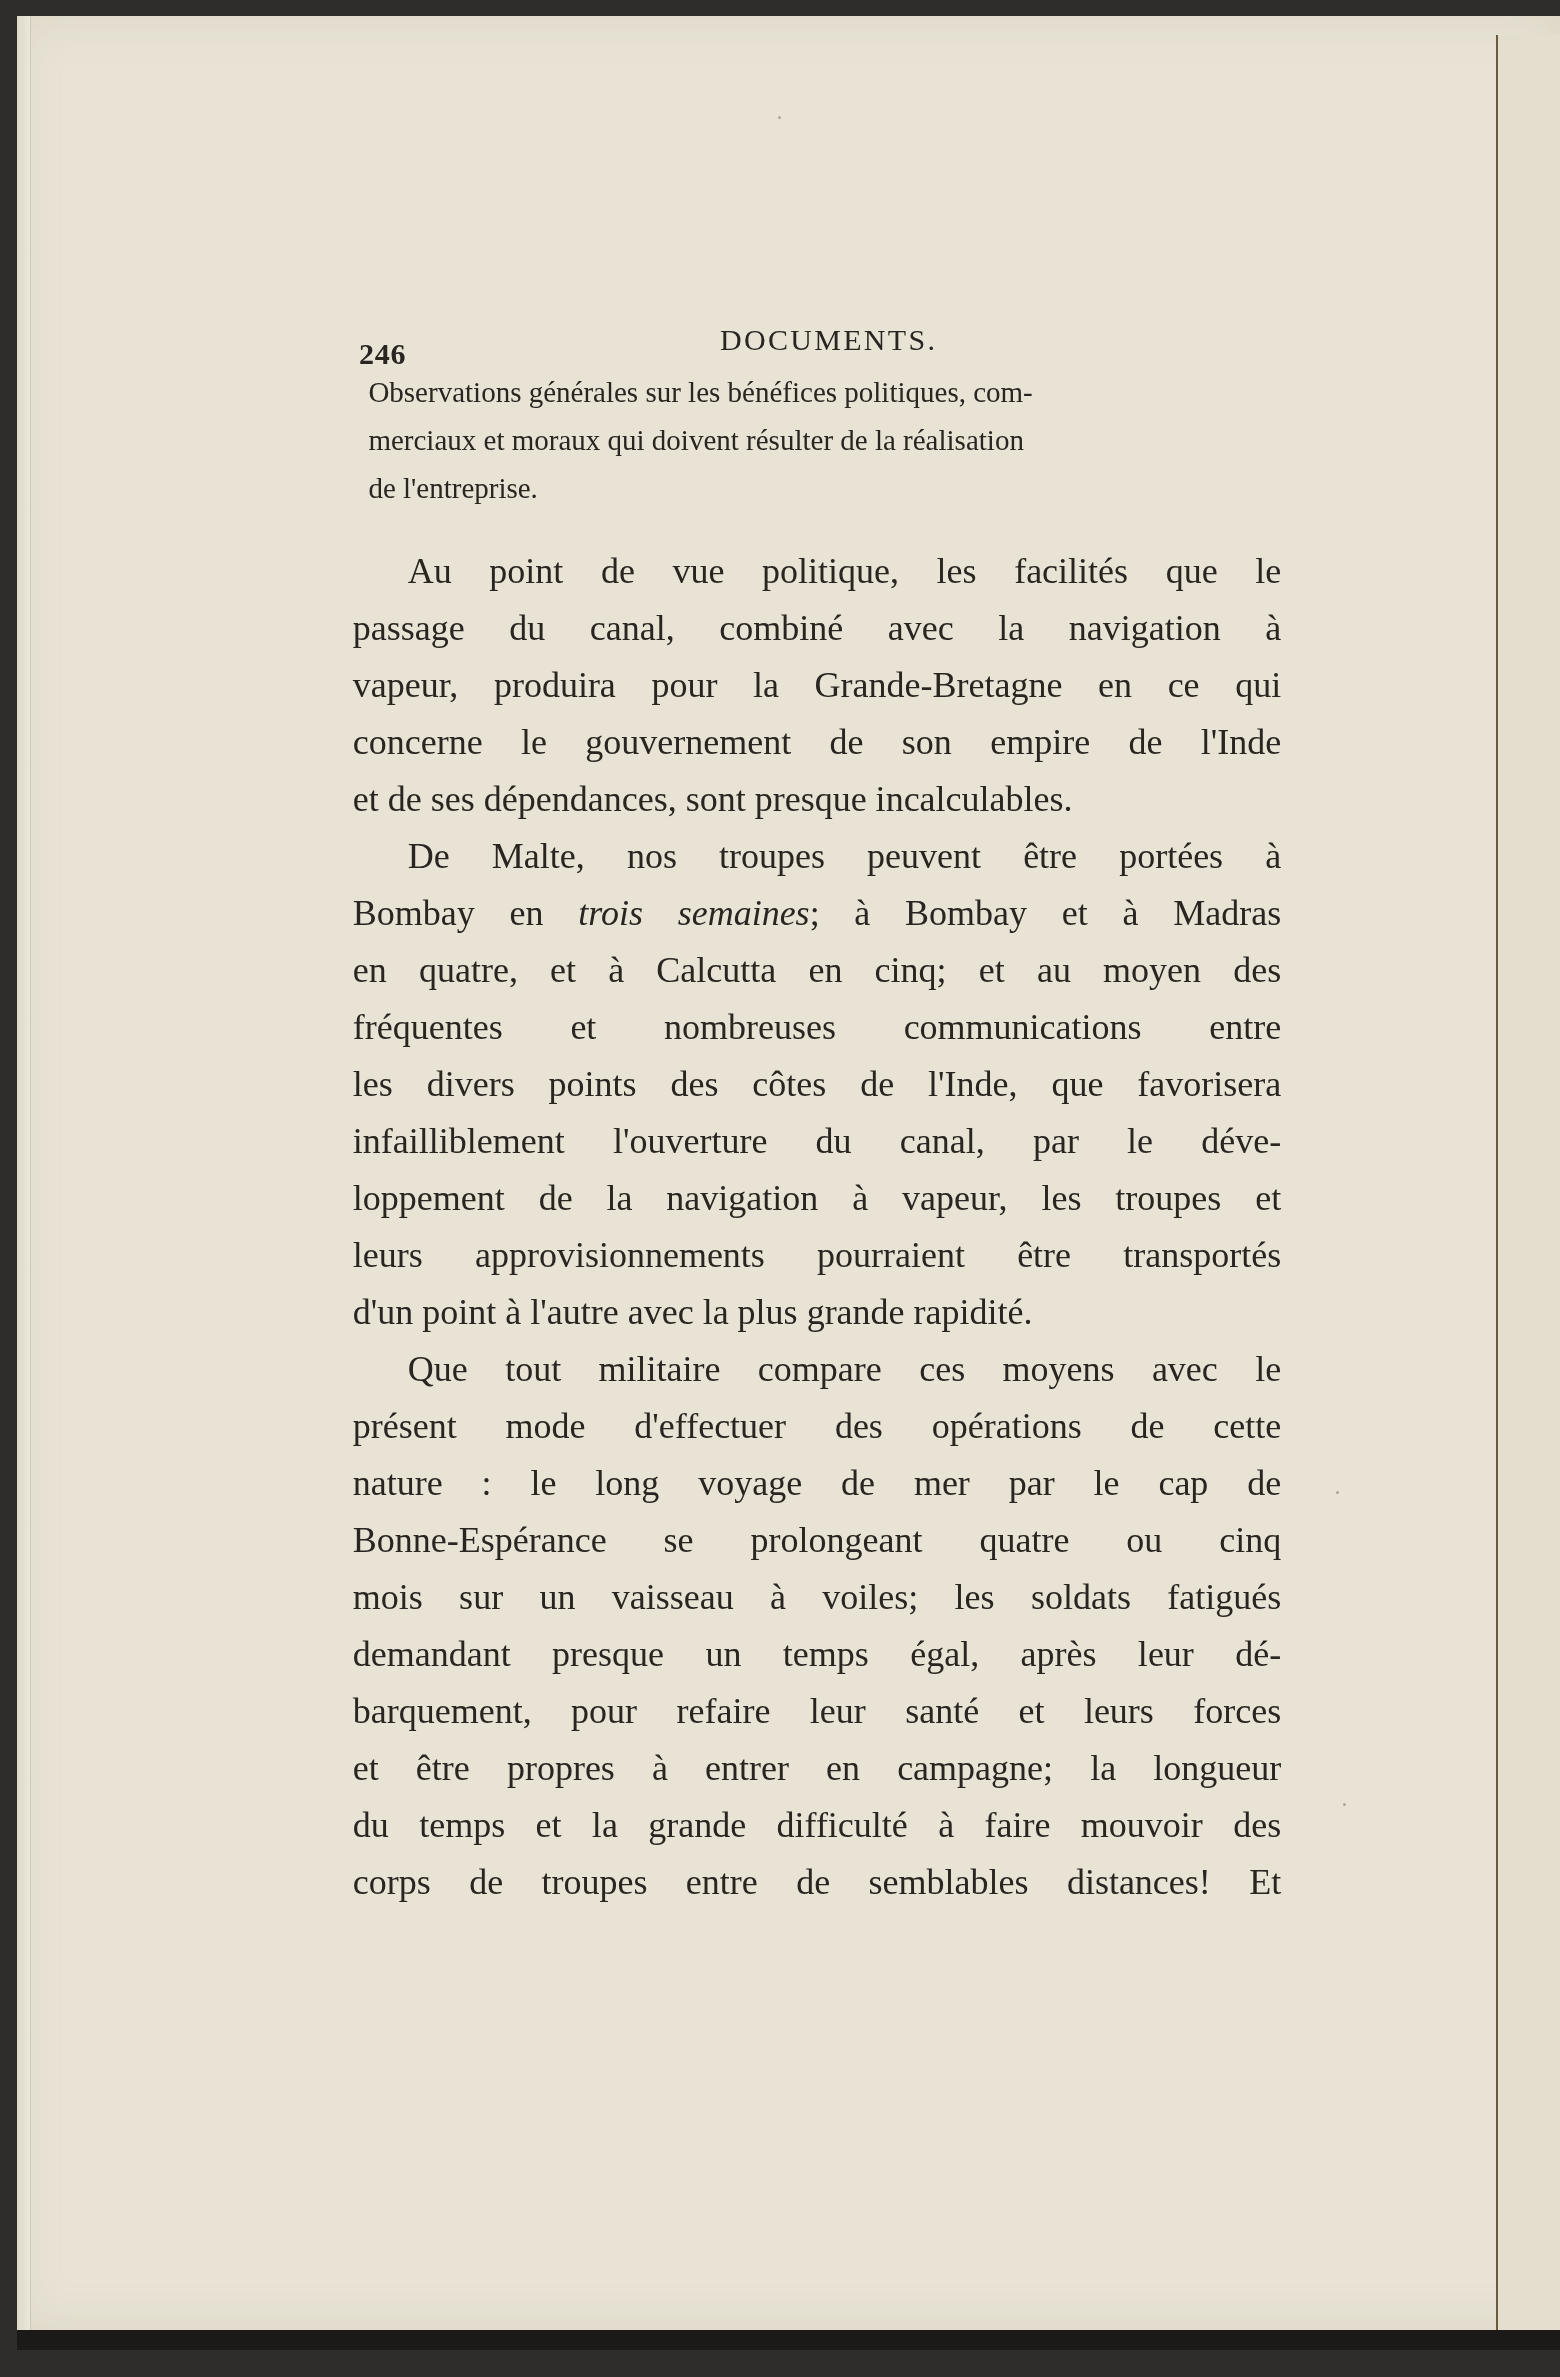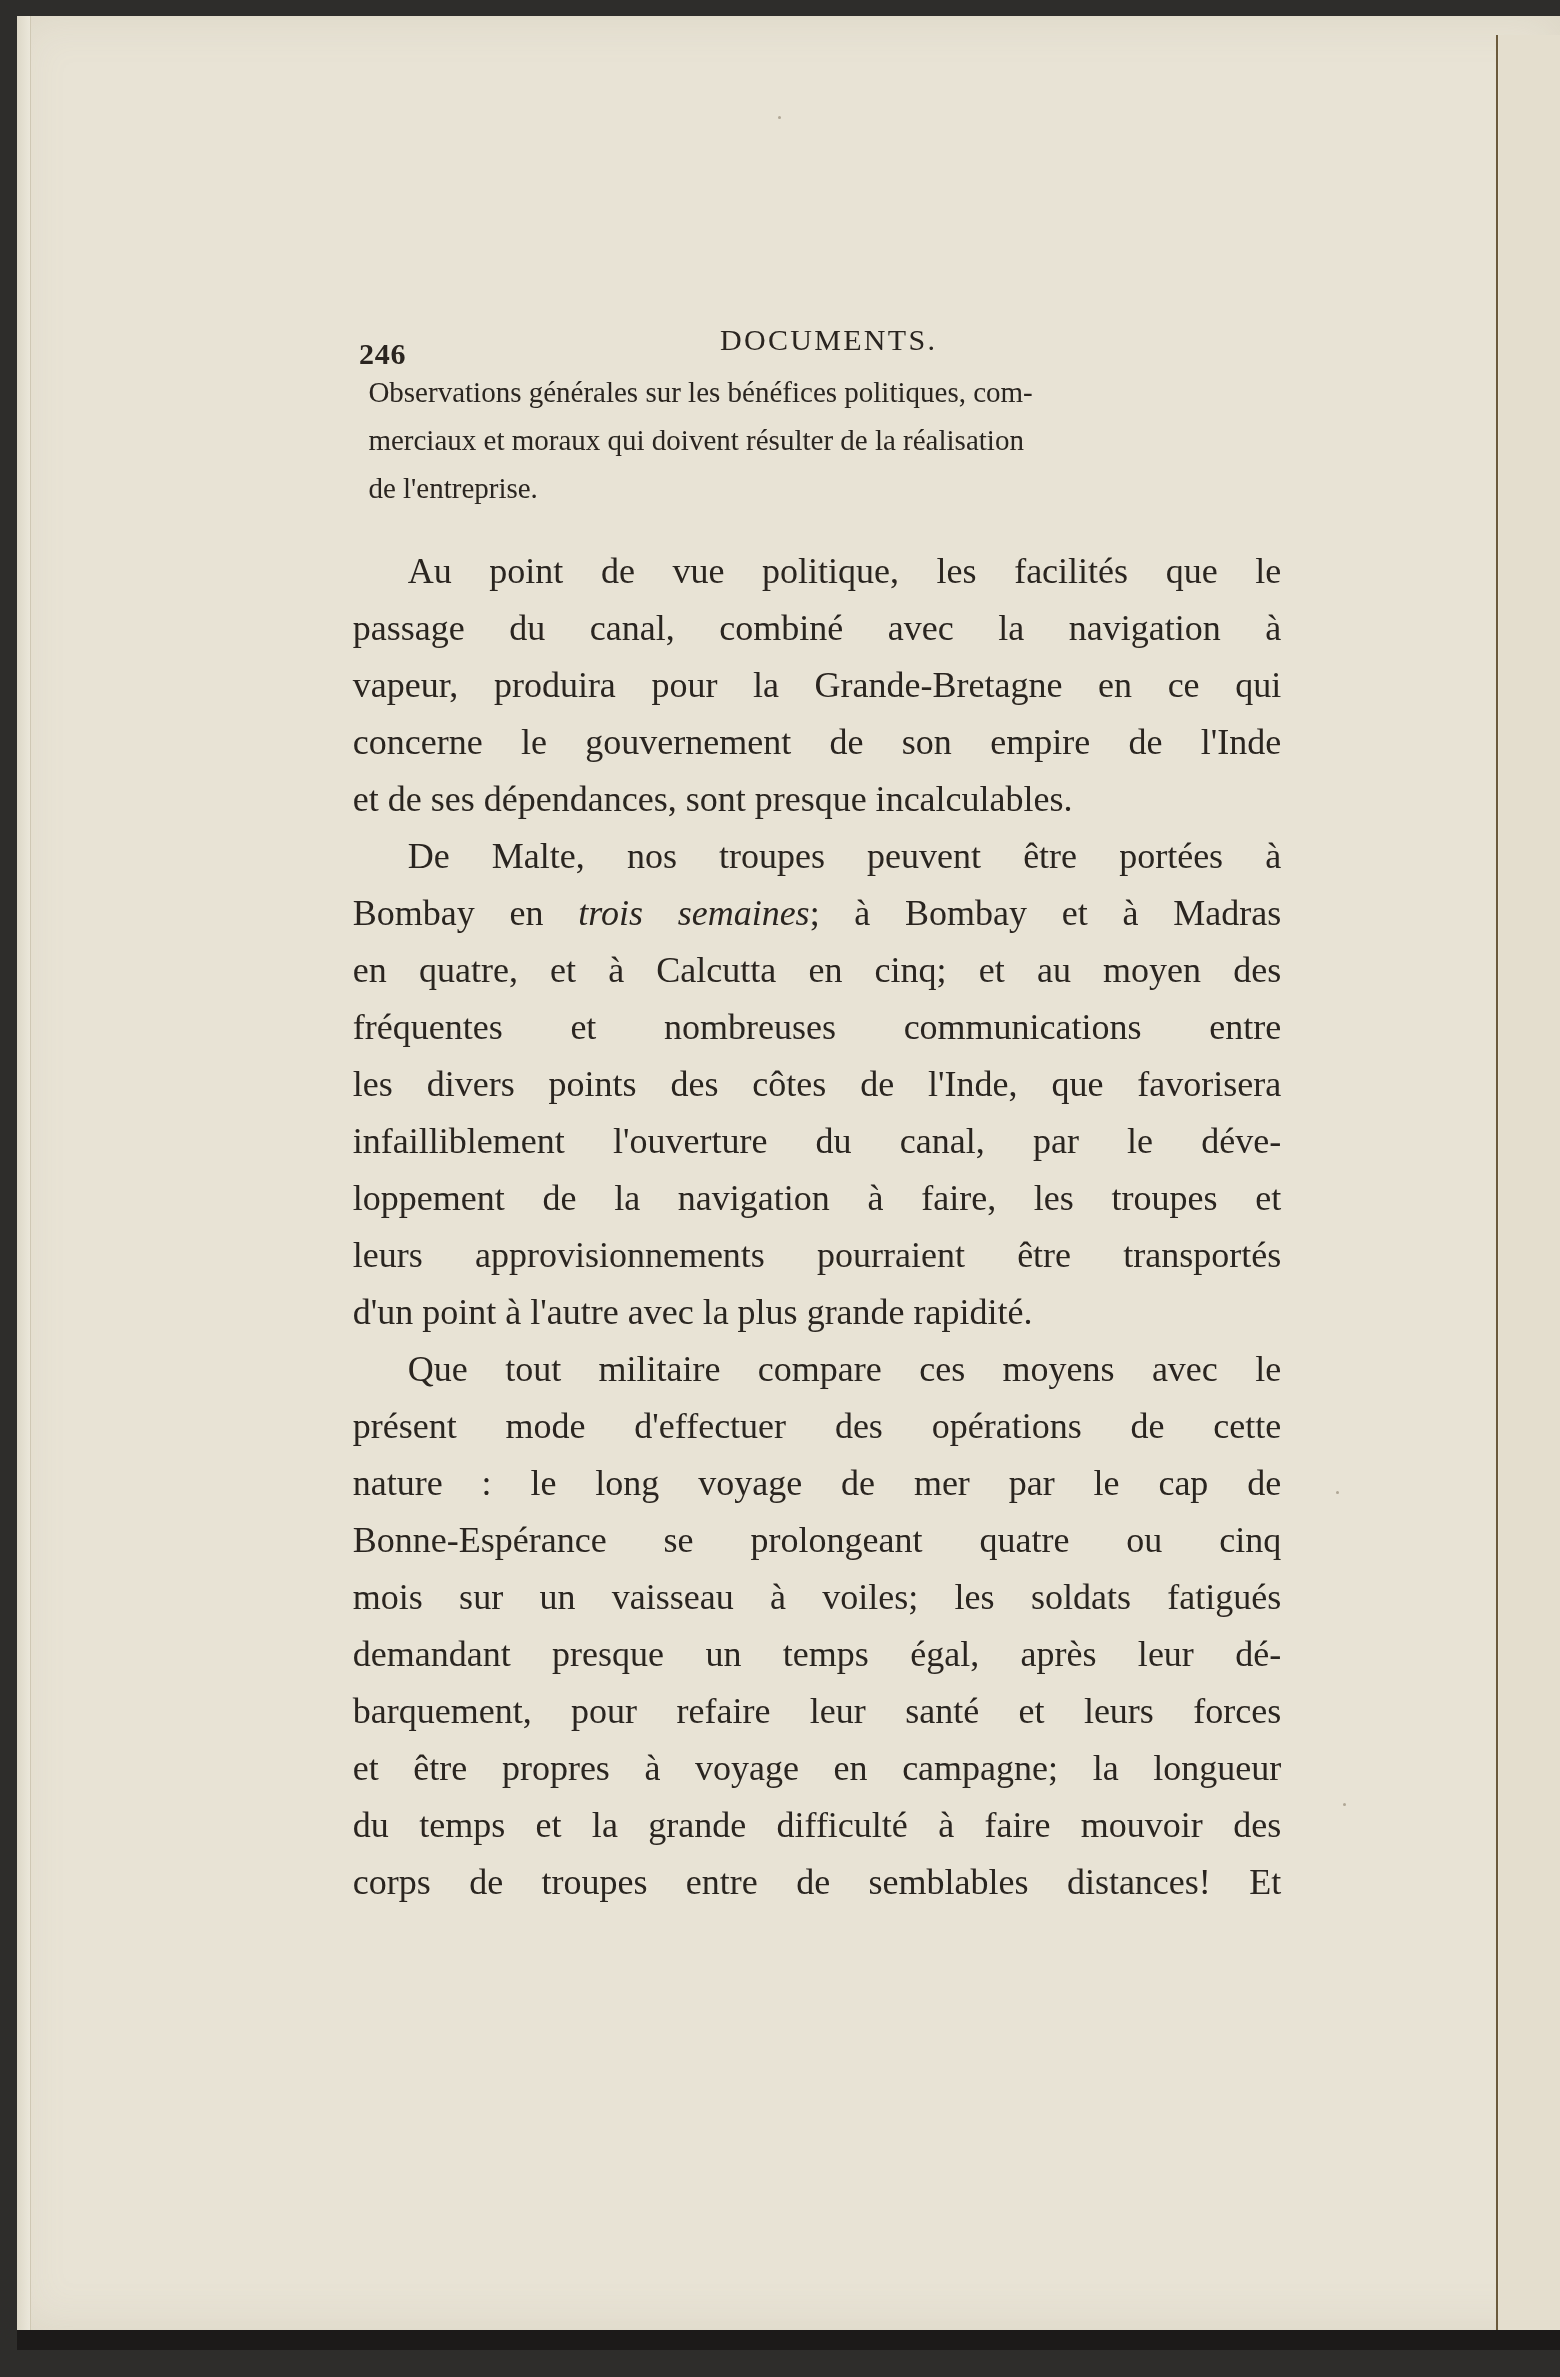"loppement de la navigation à" span.line { text: faire -> vapeur }
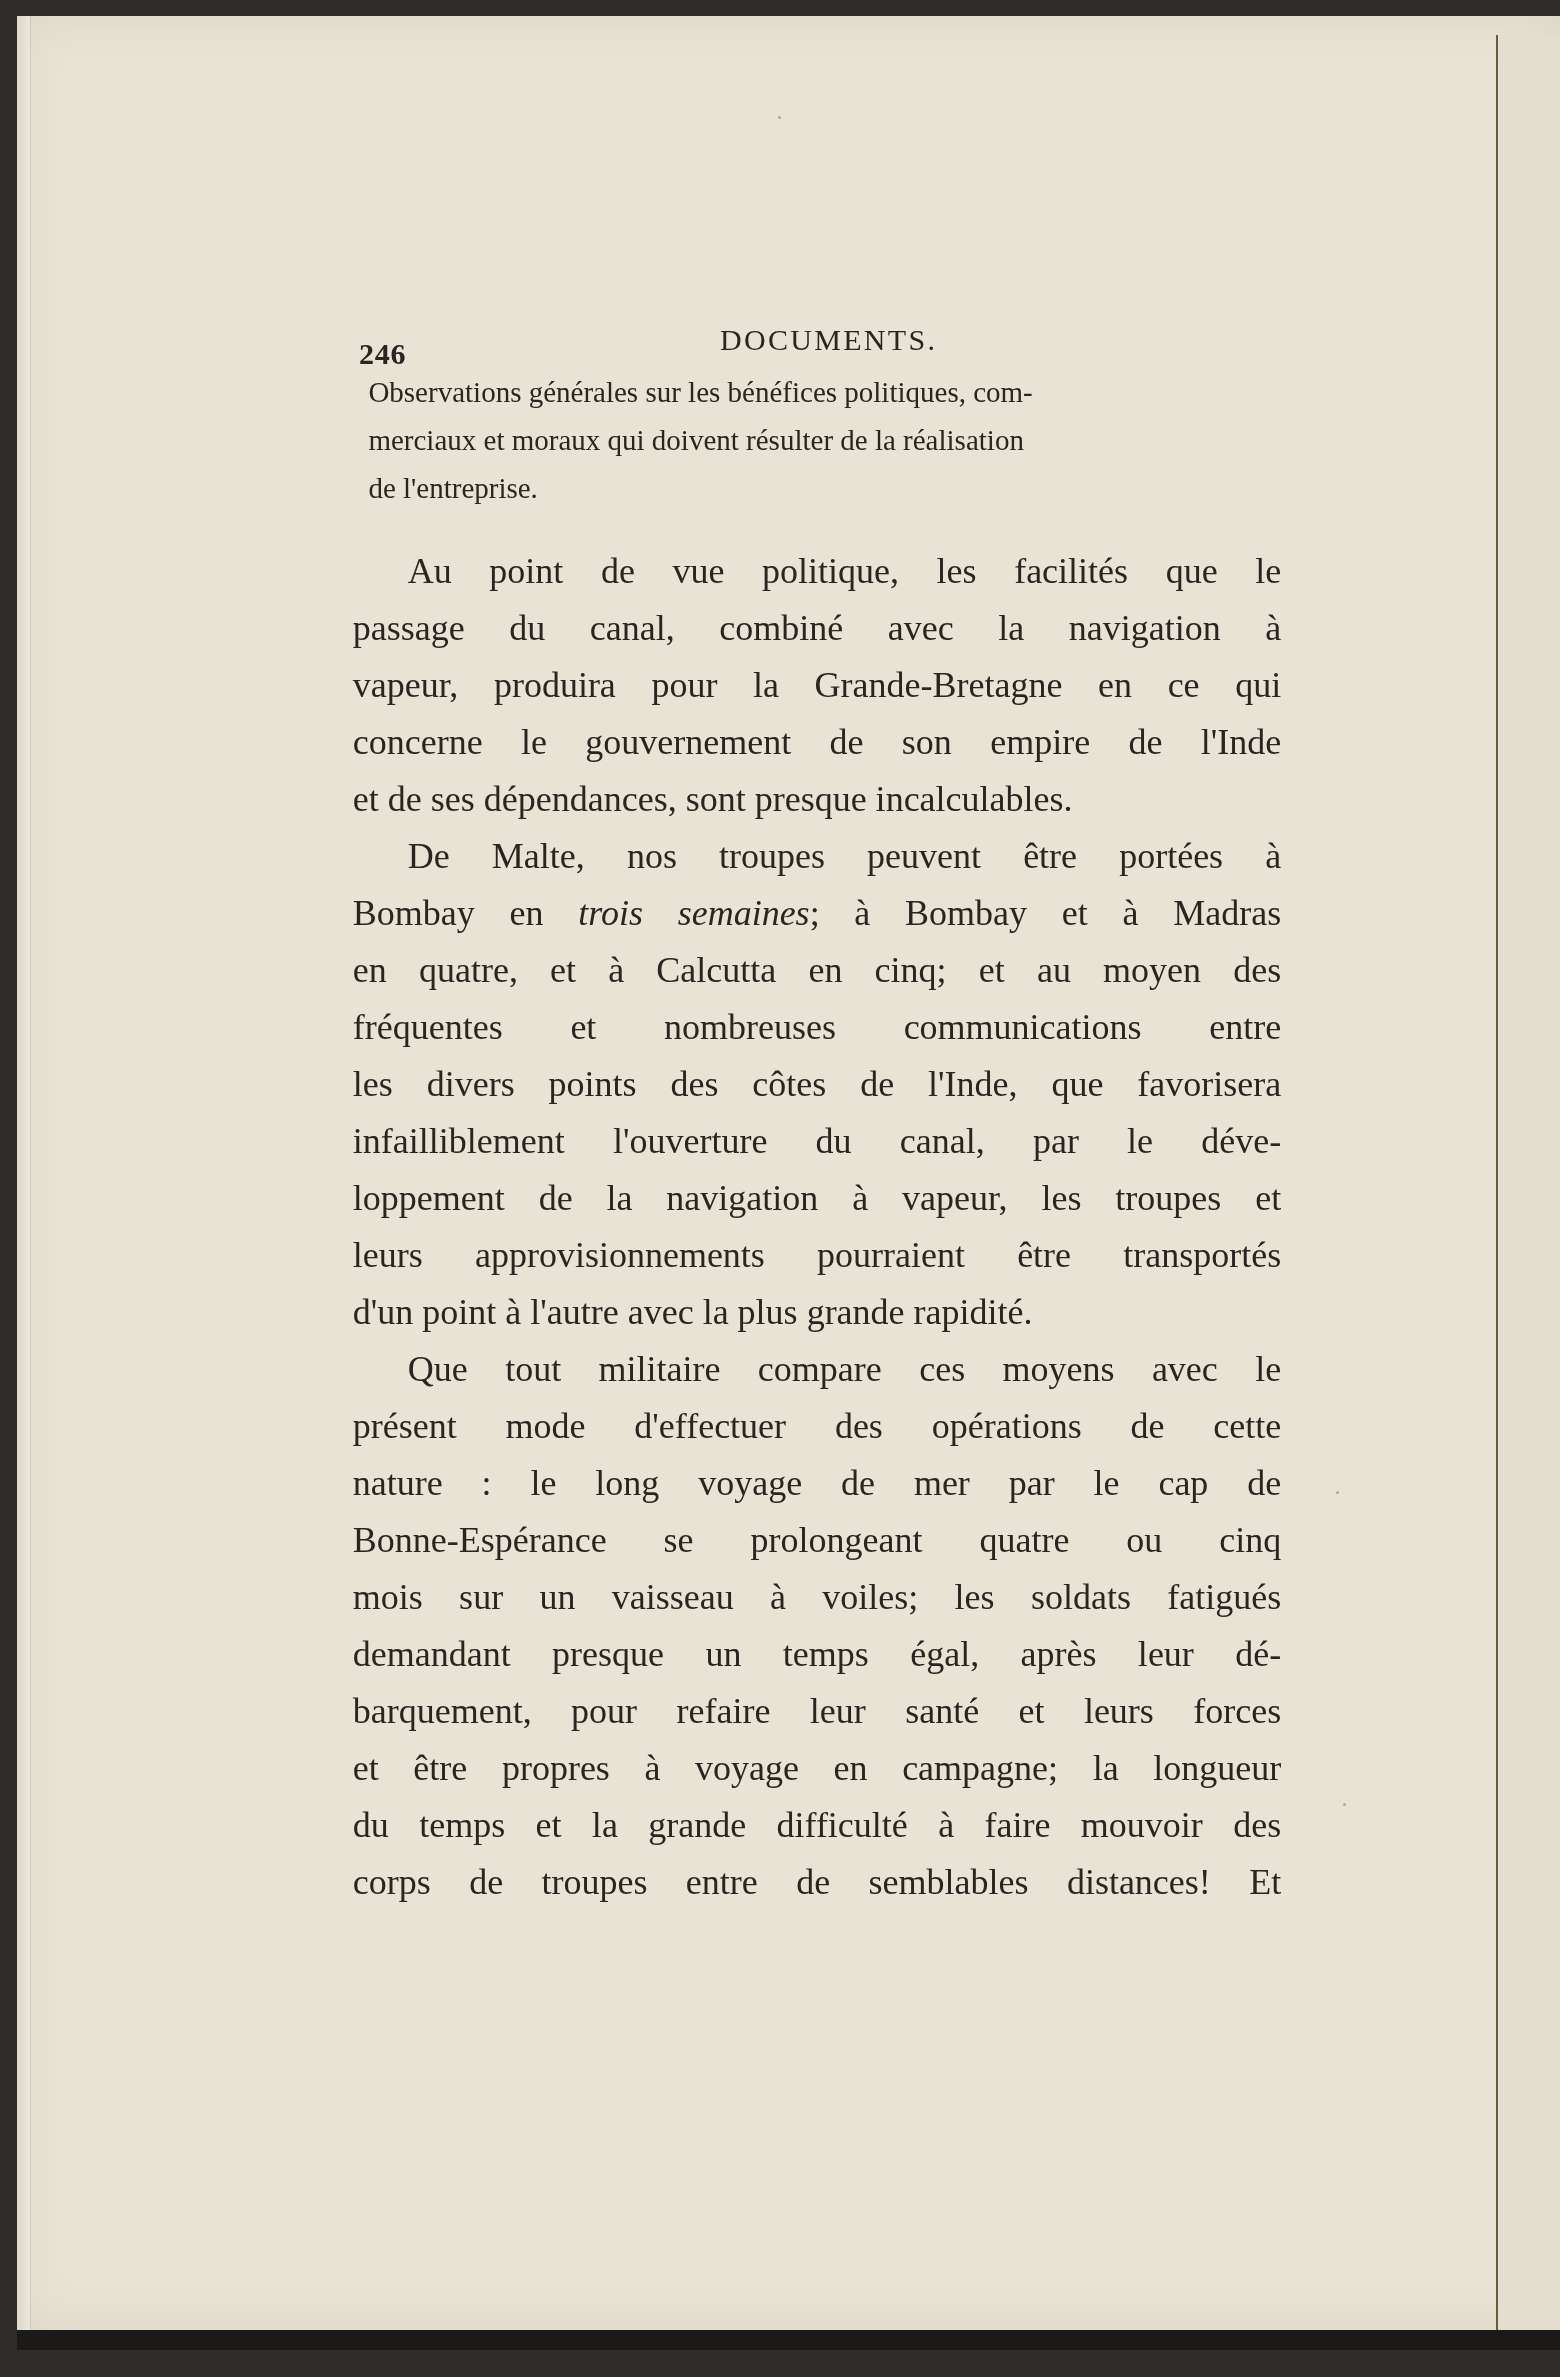"et être propres à voyage" span.line { text: voyage -> entrer }
